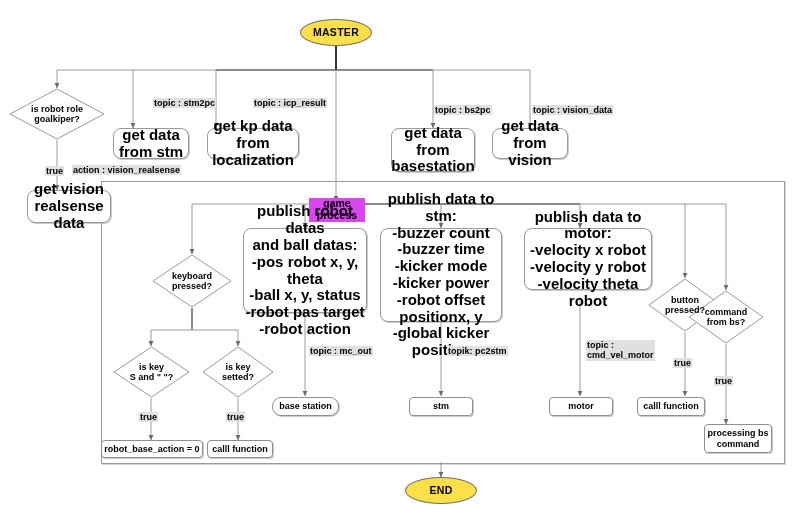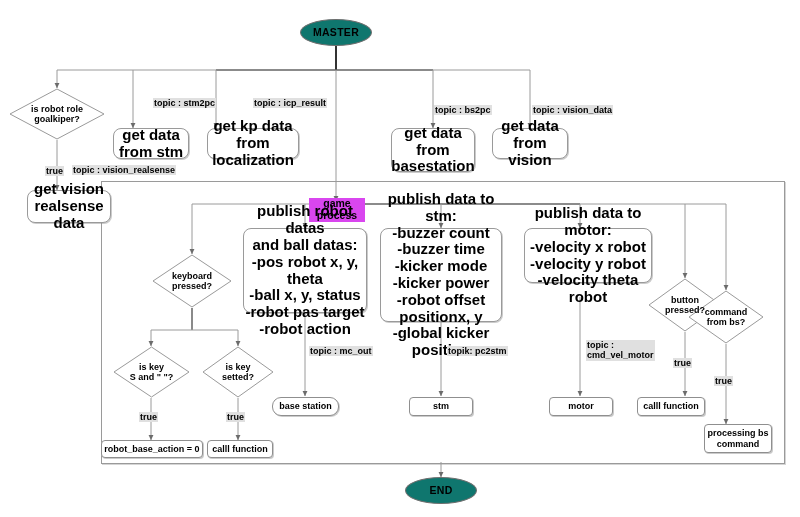"MASTER" .ellipse { background: #0f766e -> #fde047 }
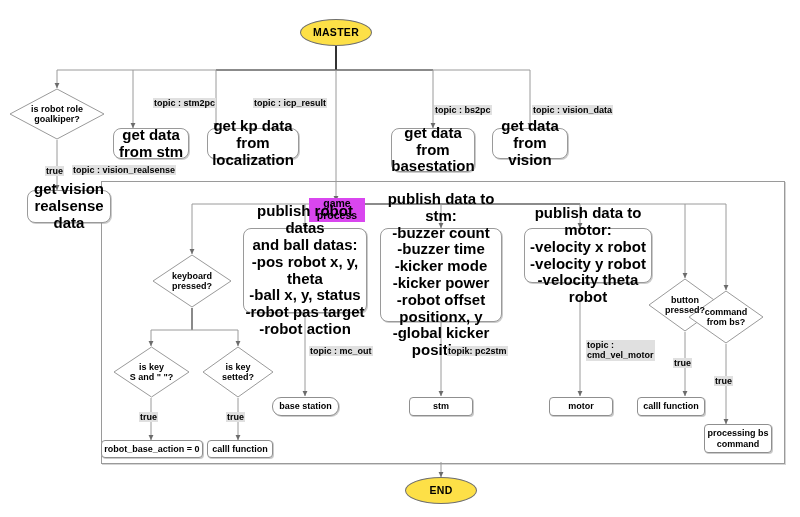"topic : vision_realsense" div.elabel { text: topic -> action }
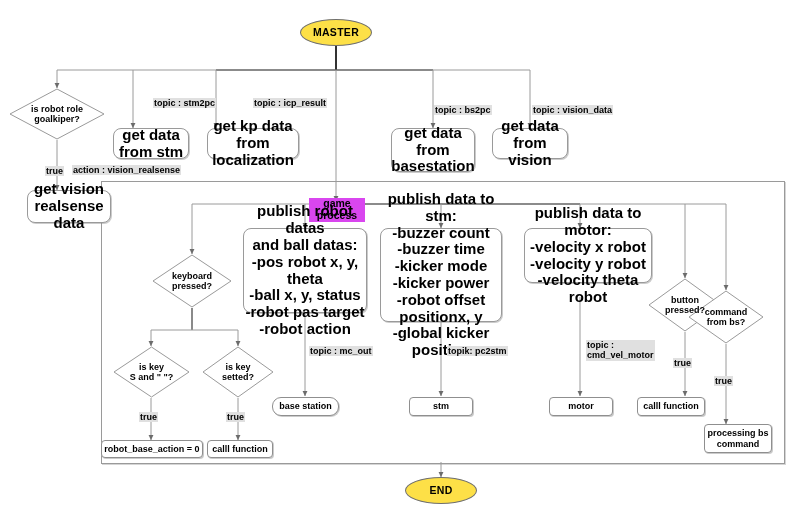"publish data to motor:" div.node { height: 55px -> 62px }
